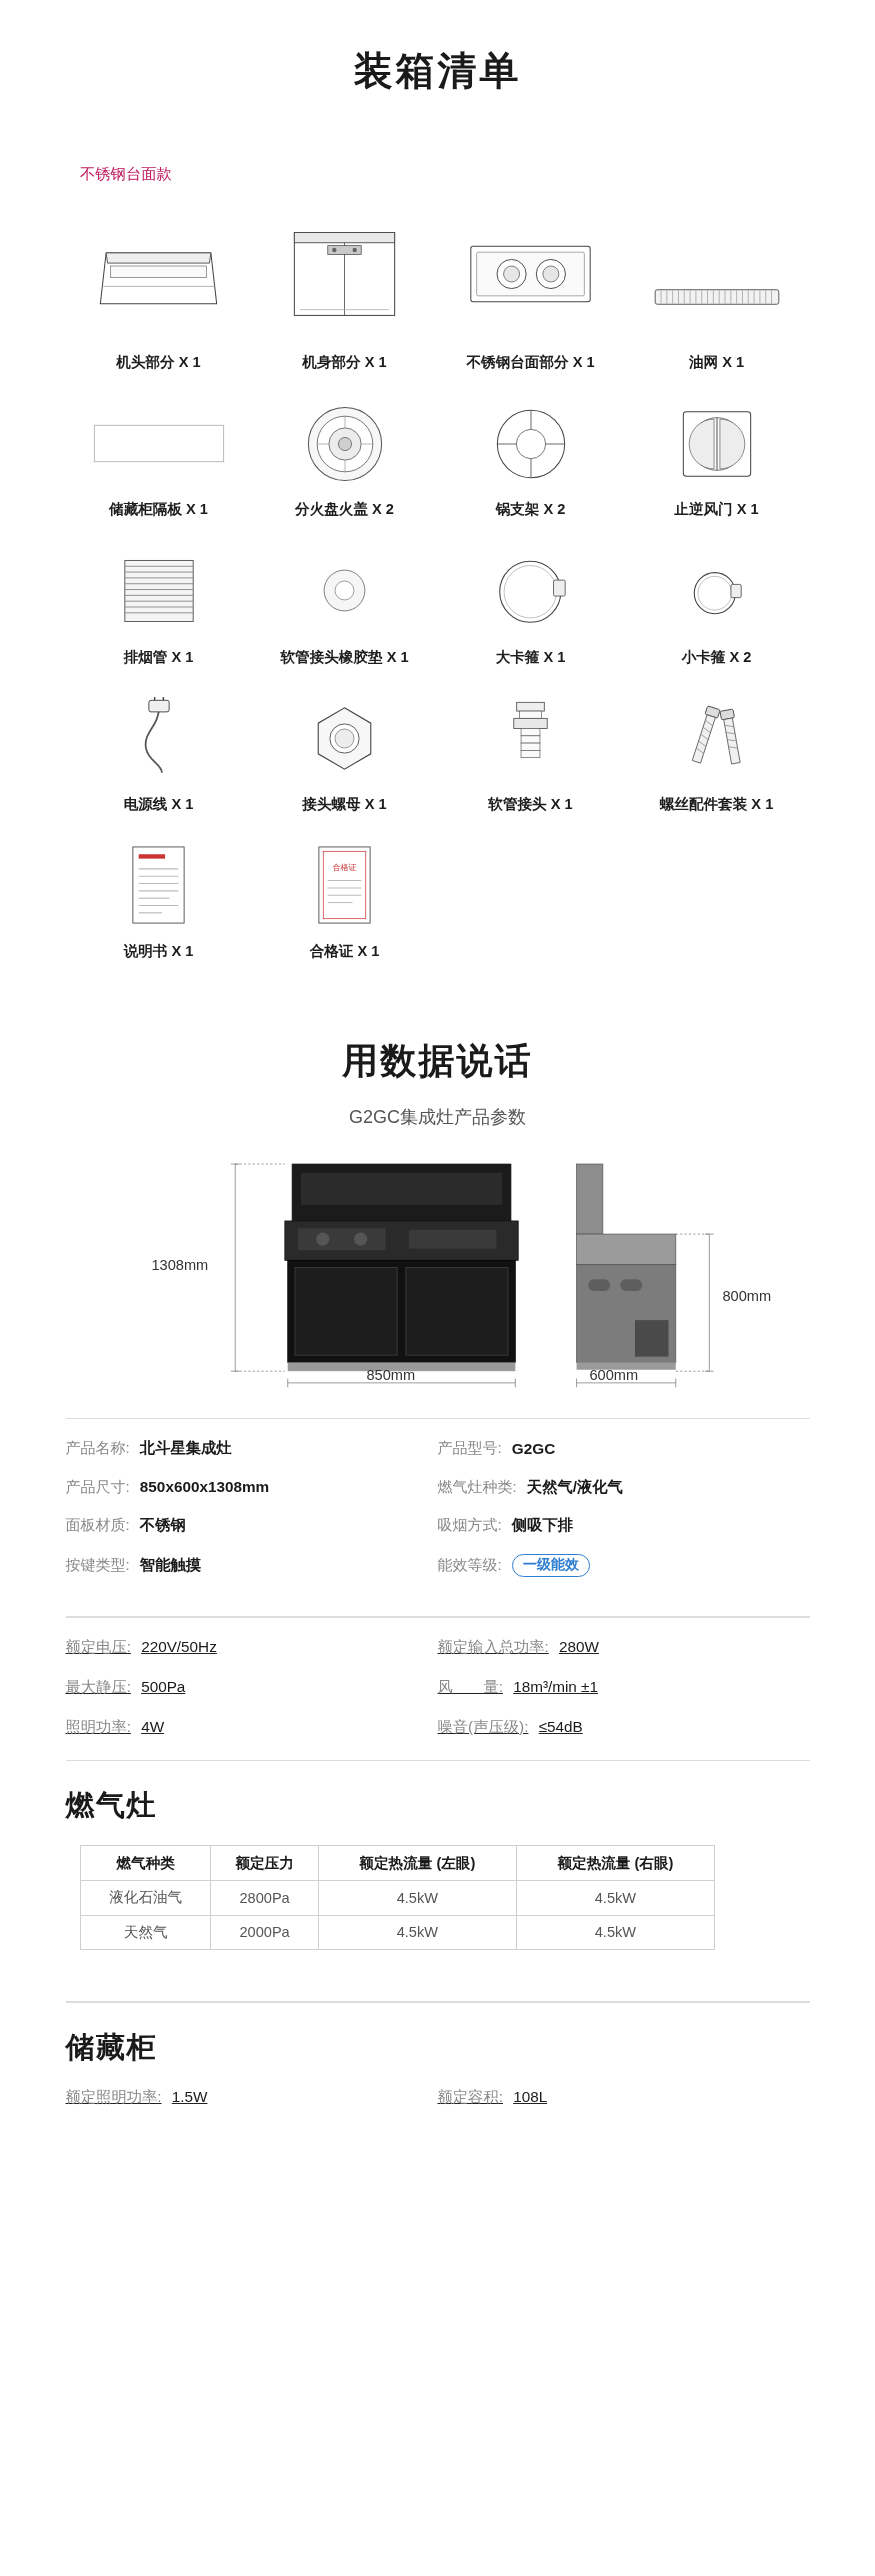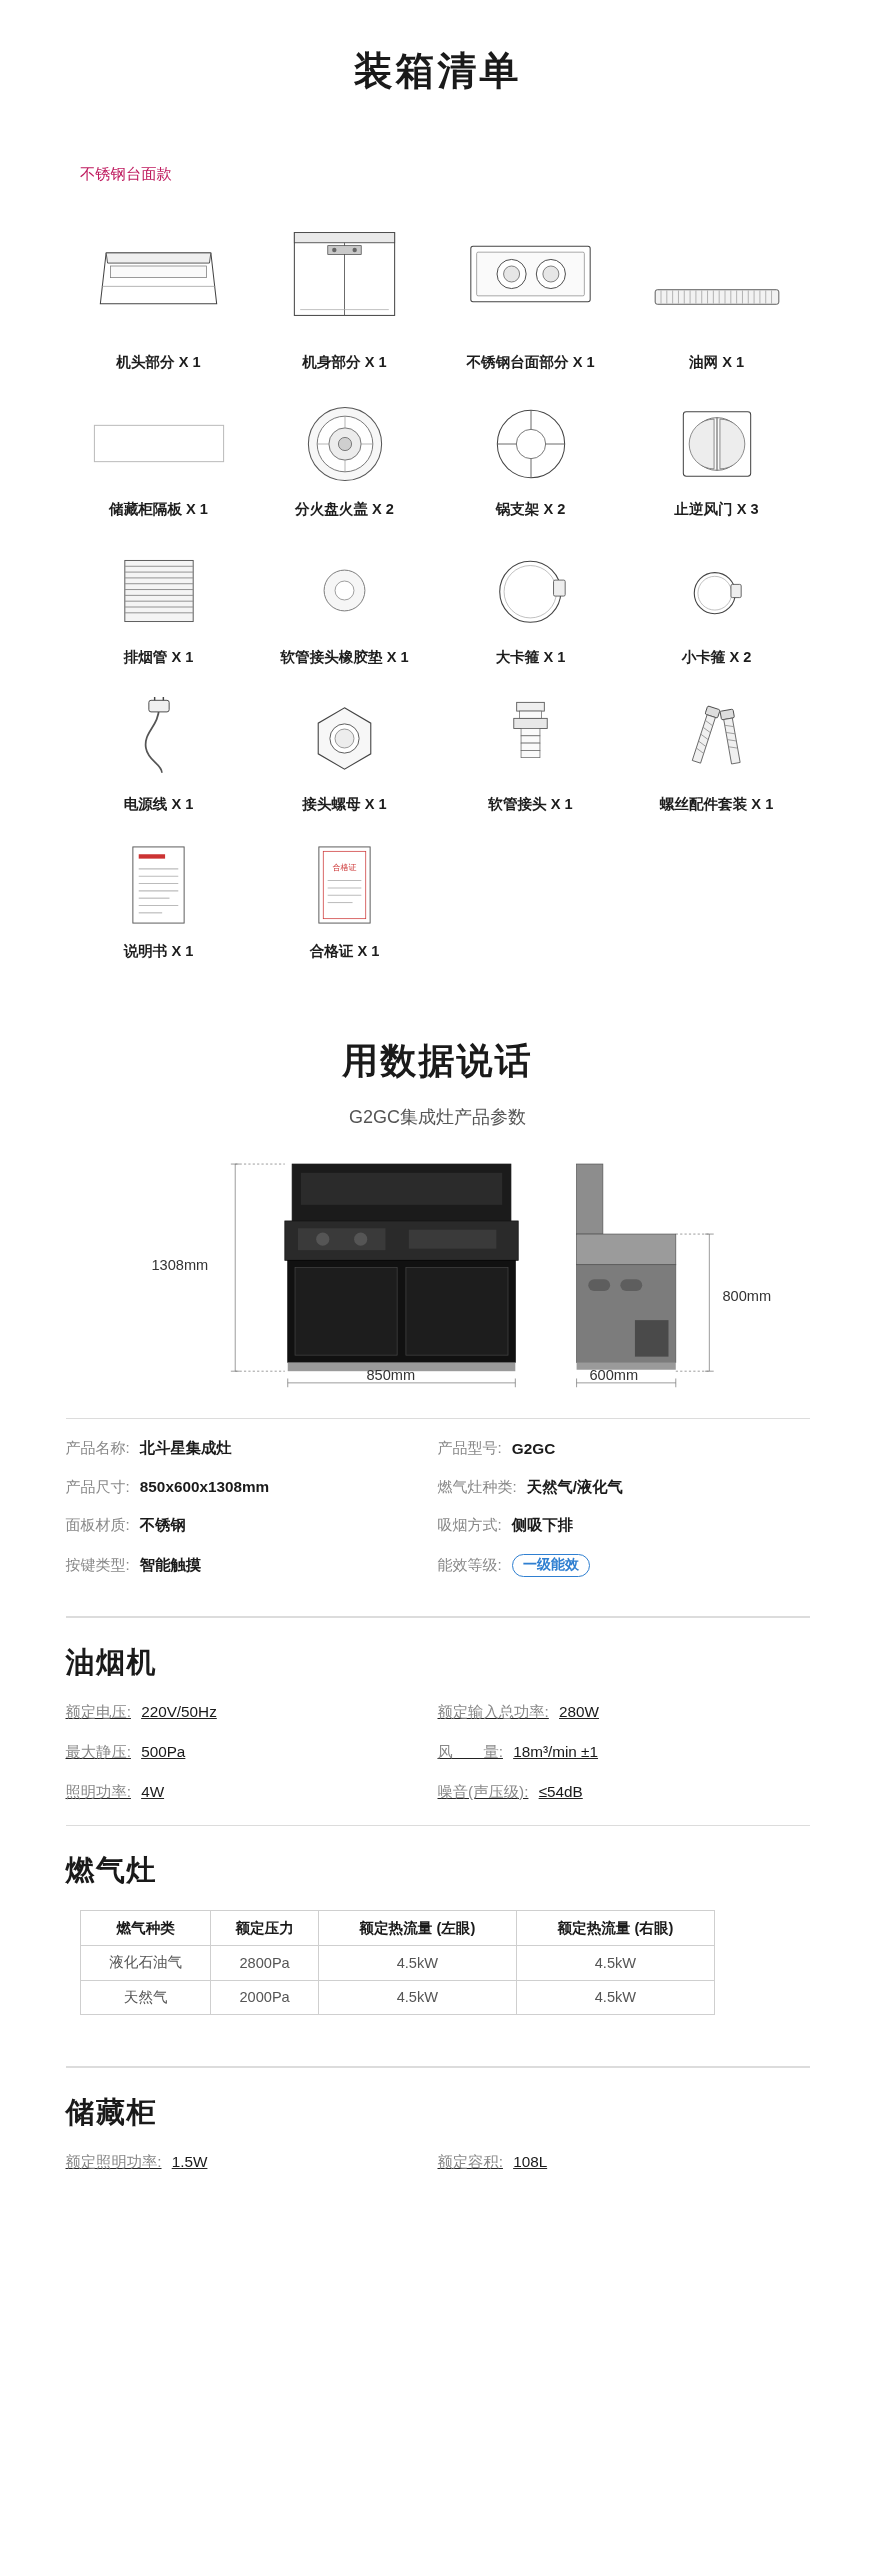"止逆风门 X 3" div.cap { text: 3 -> 1 }
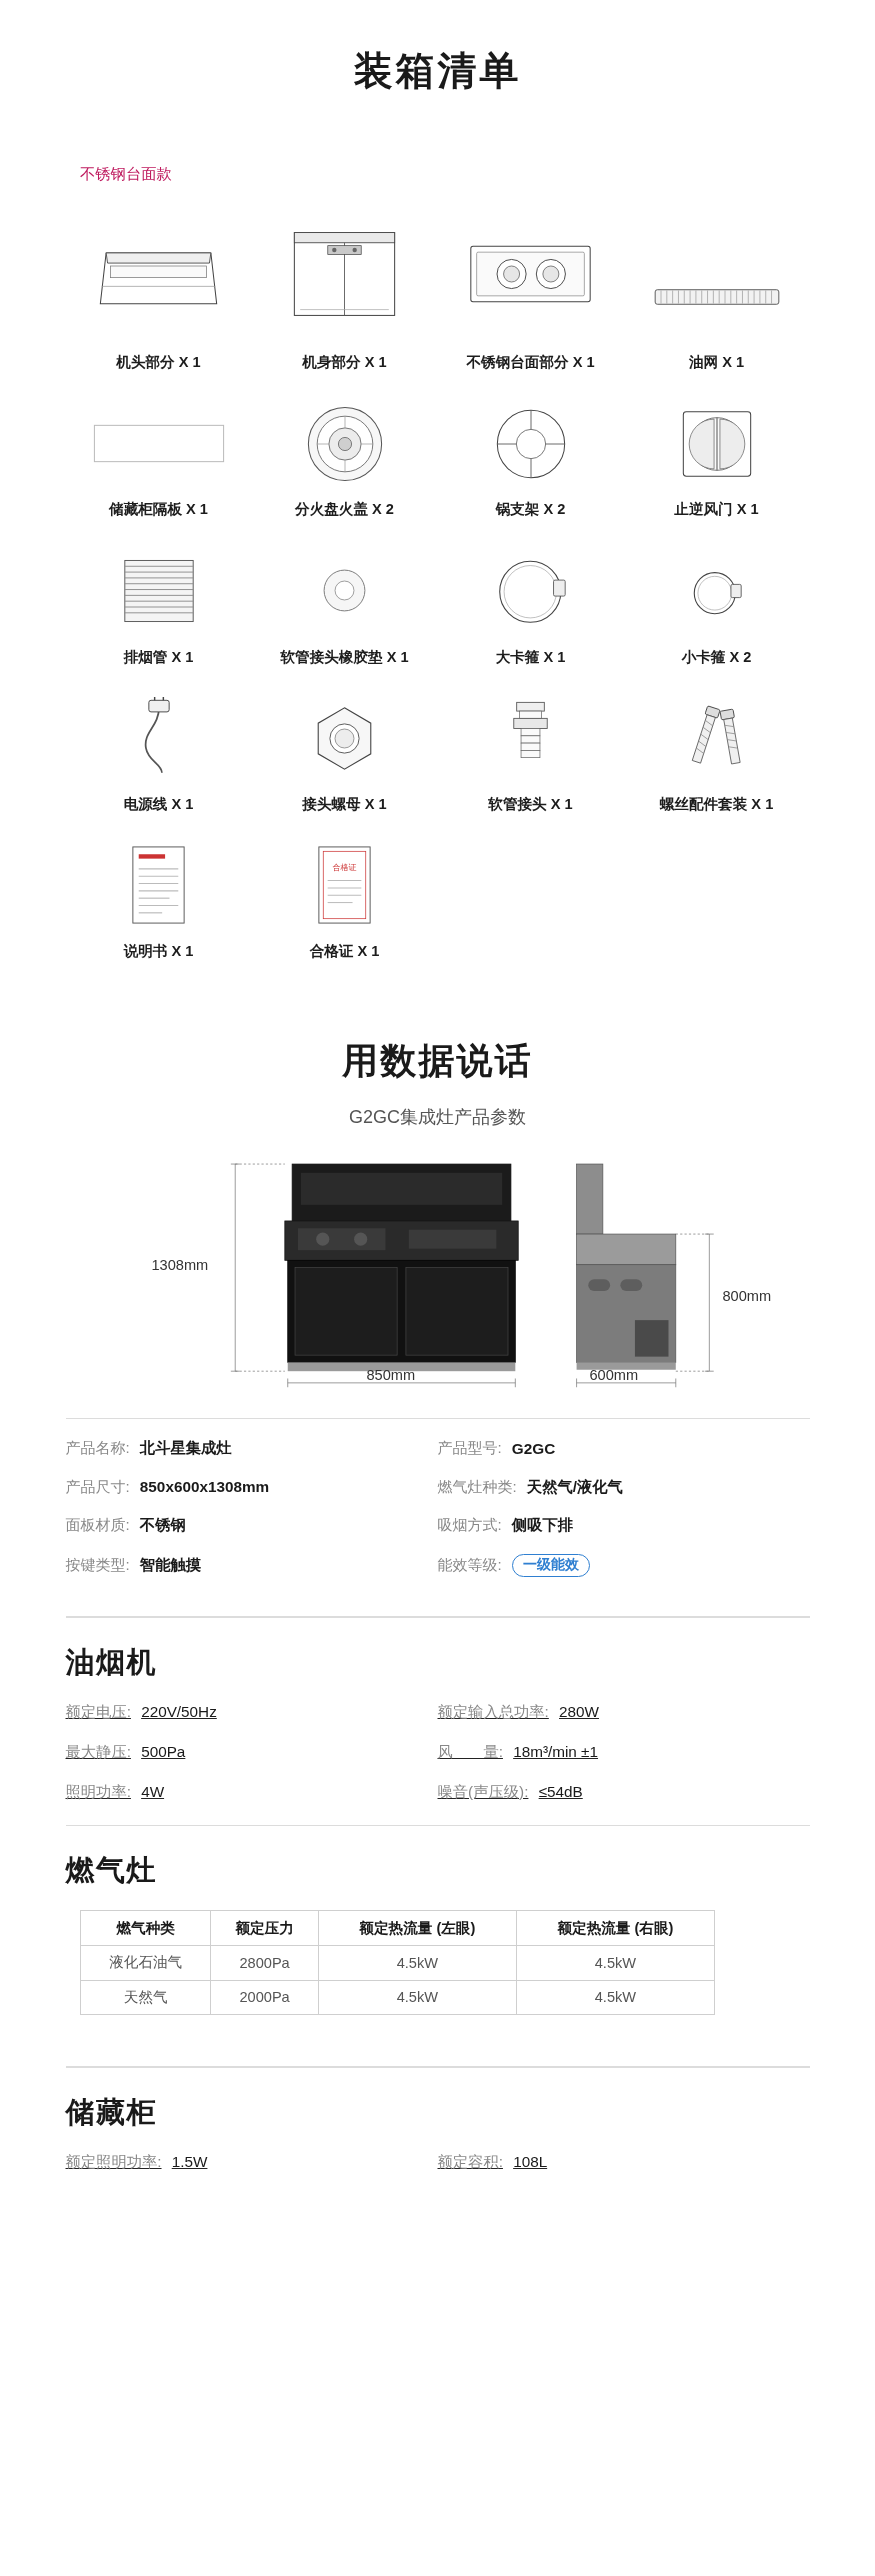"油烟机" div.sec-head { html: <div>油烟机</div> -> none }
